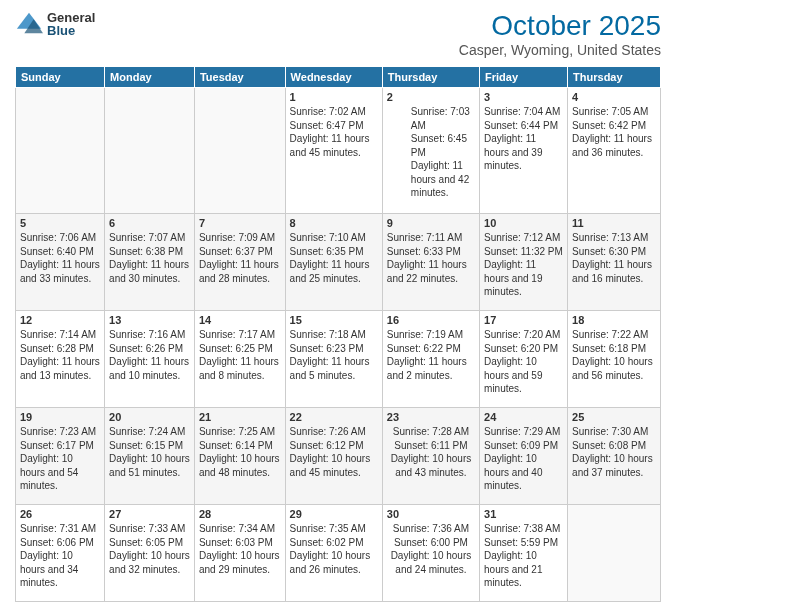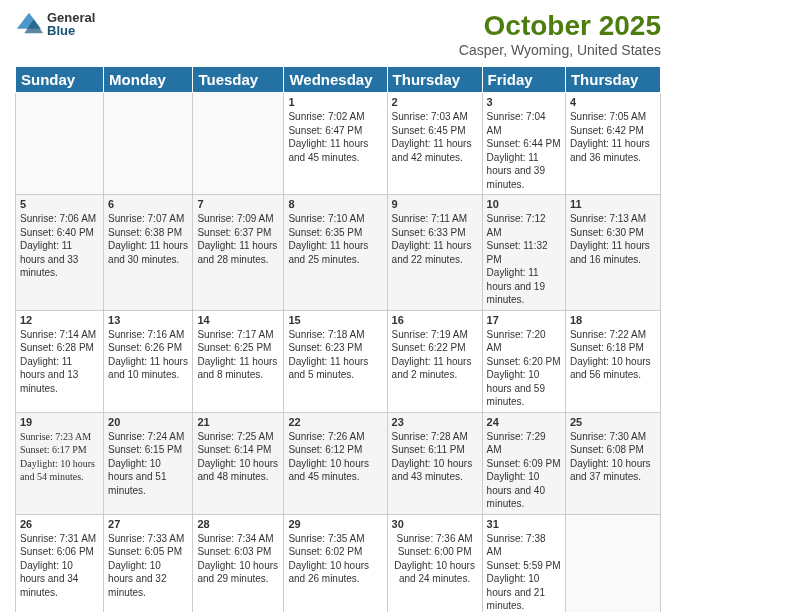"October 2025" .month-title { color: #4d7c0f -> #0369a1; font-weight: bold -> normal }
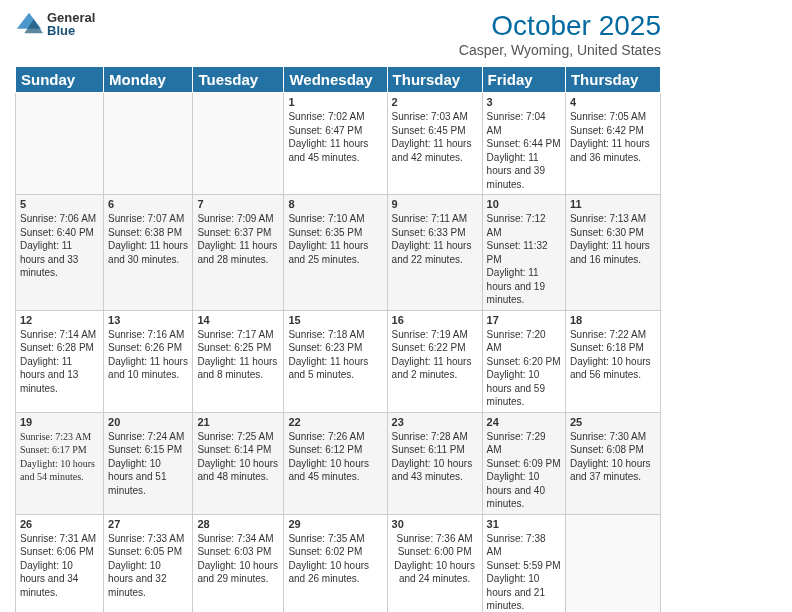"Sunday" .calendar th { font-size: 15px -> 11px }
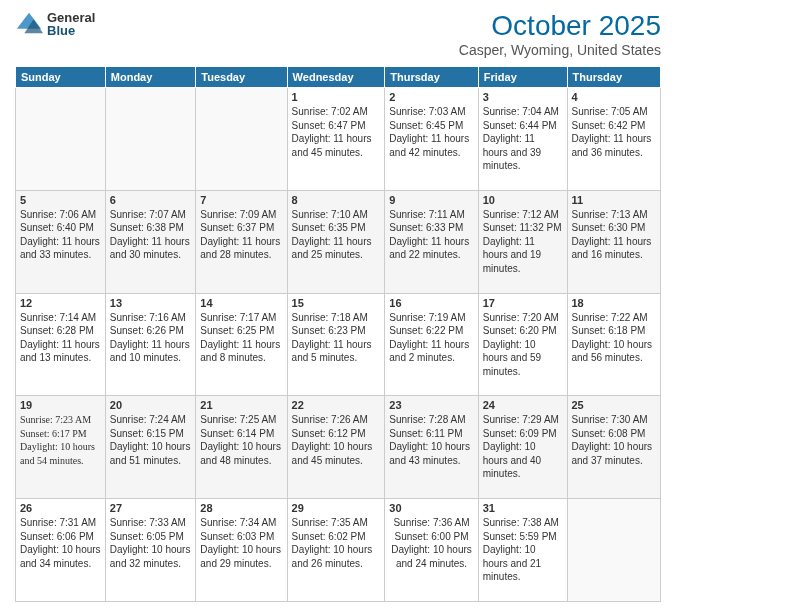"Sunrise: 7:03 AM" div.day-info { margin-left: none -> 24px }
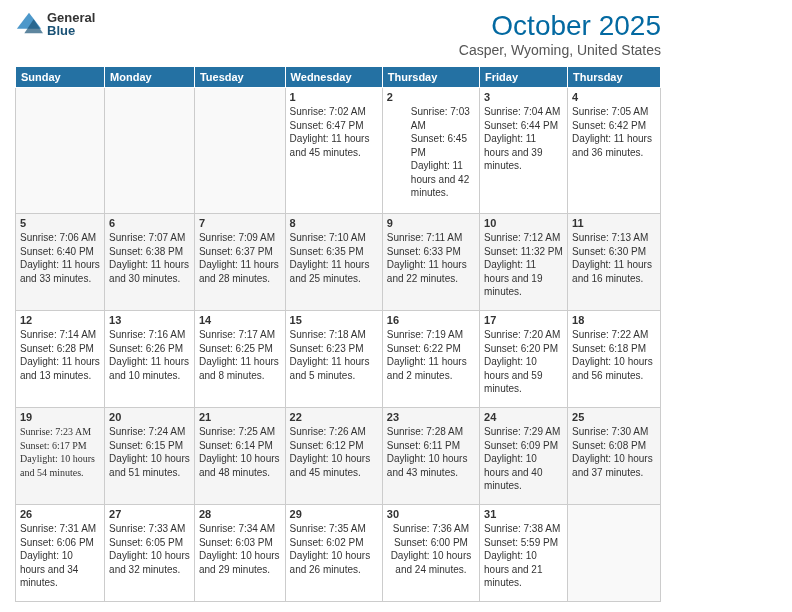"Sunrise: 7:23 AM" div.day-info { font-family: Liberation Serif, serif -> none }
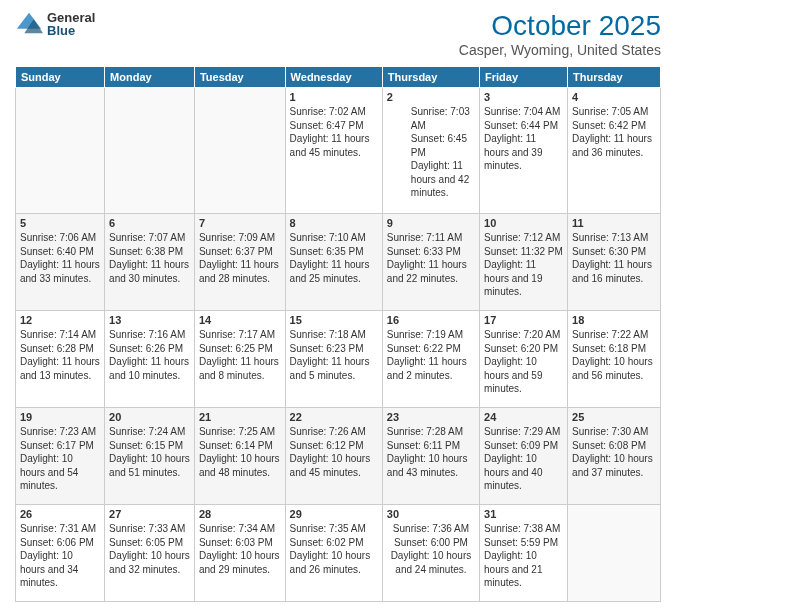"Sunrise: 7:28 AM" div.day-info { text-align: none -> center }
